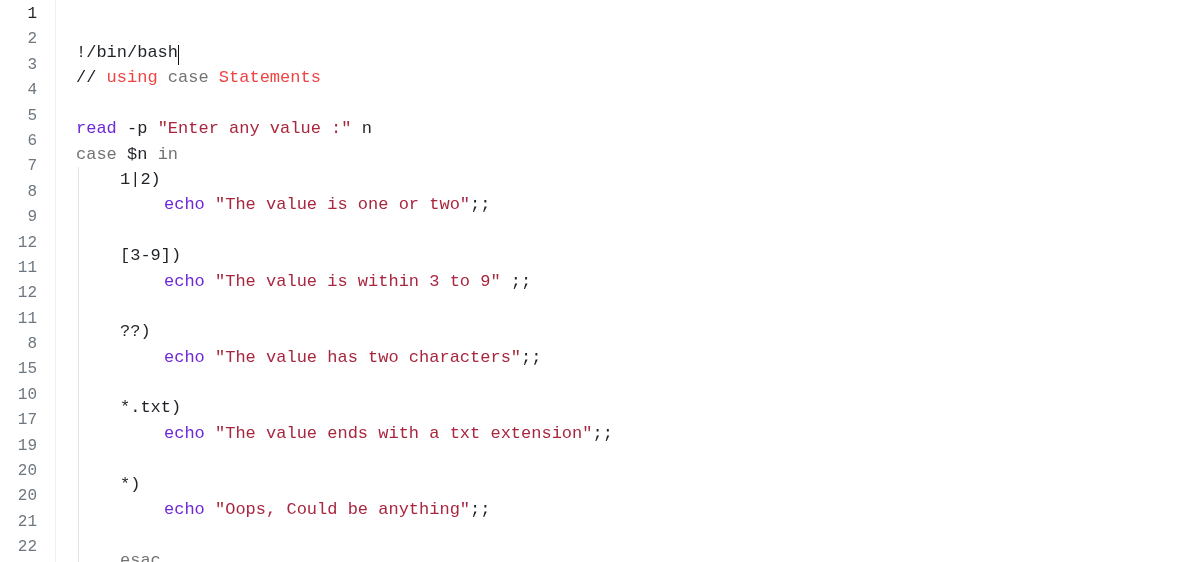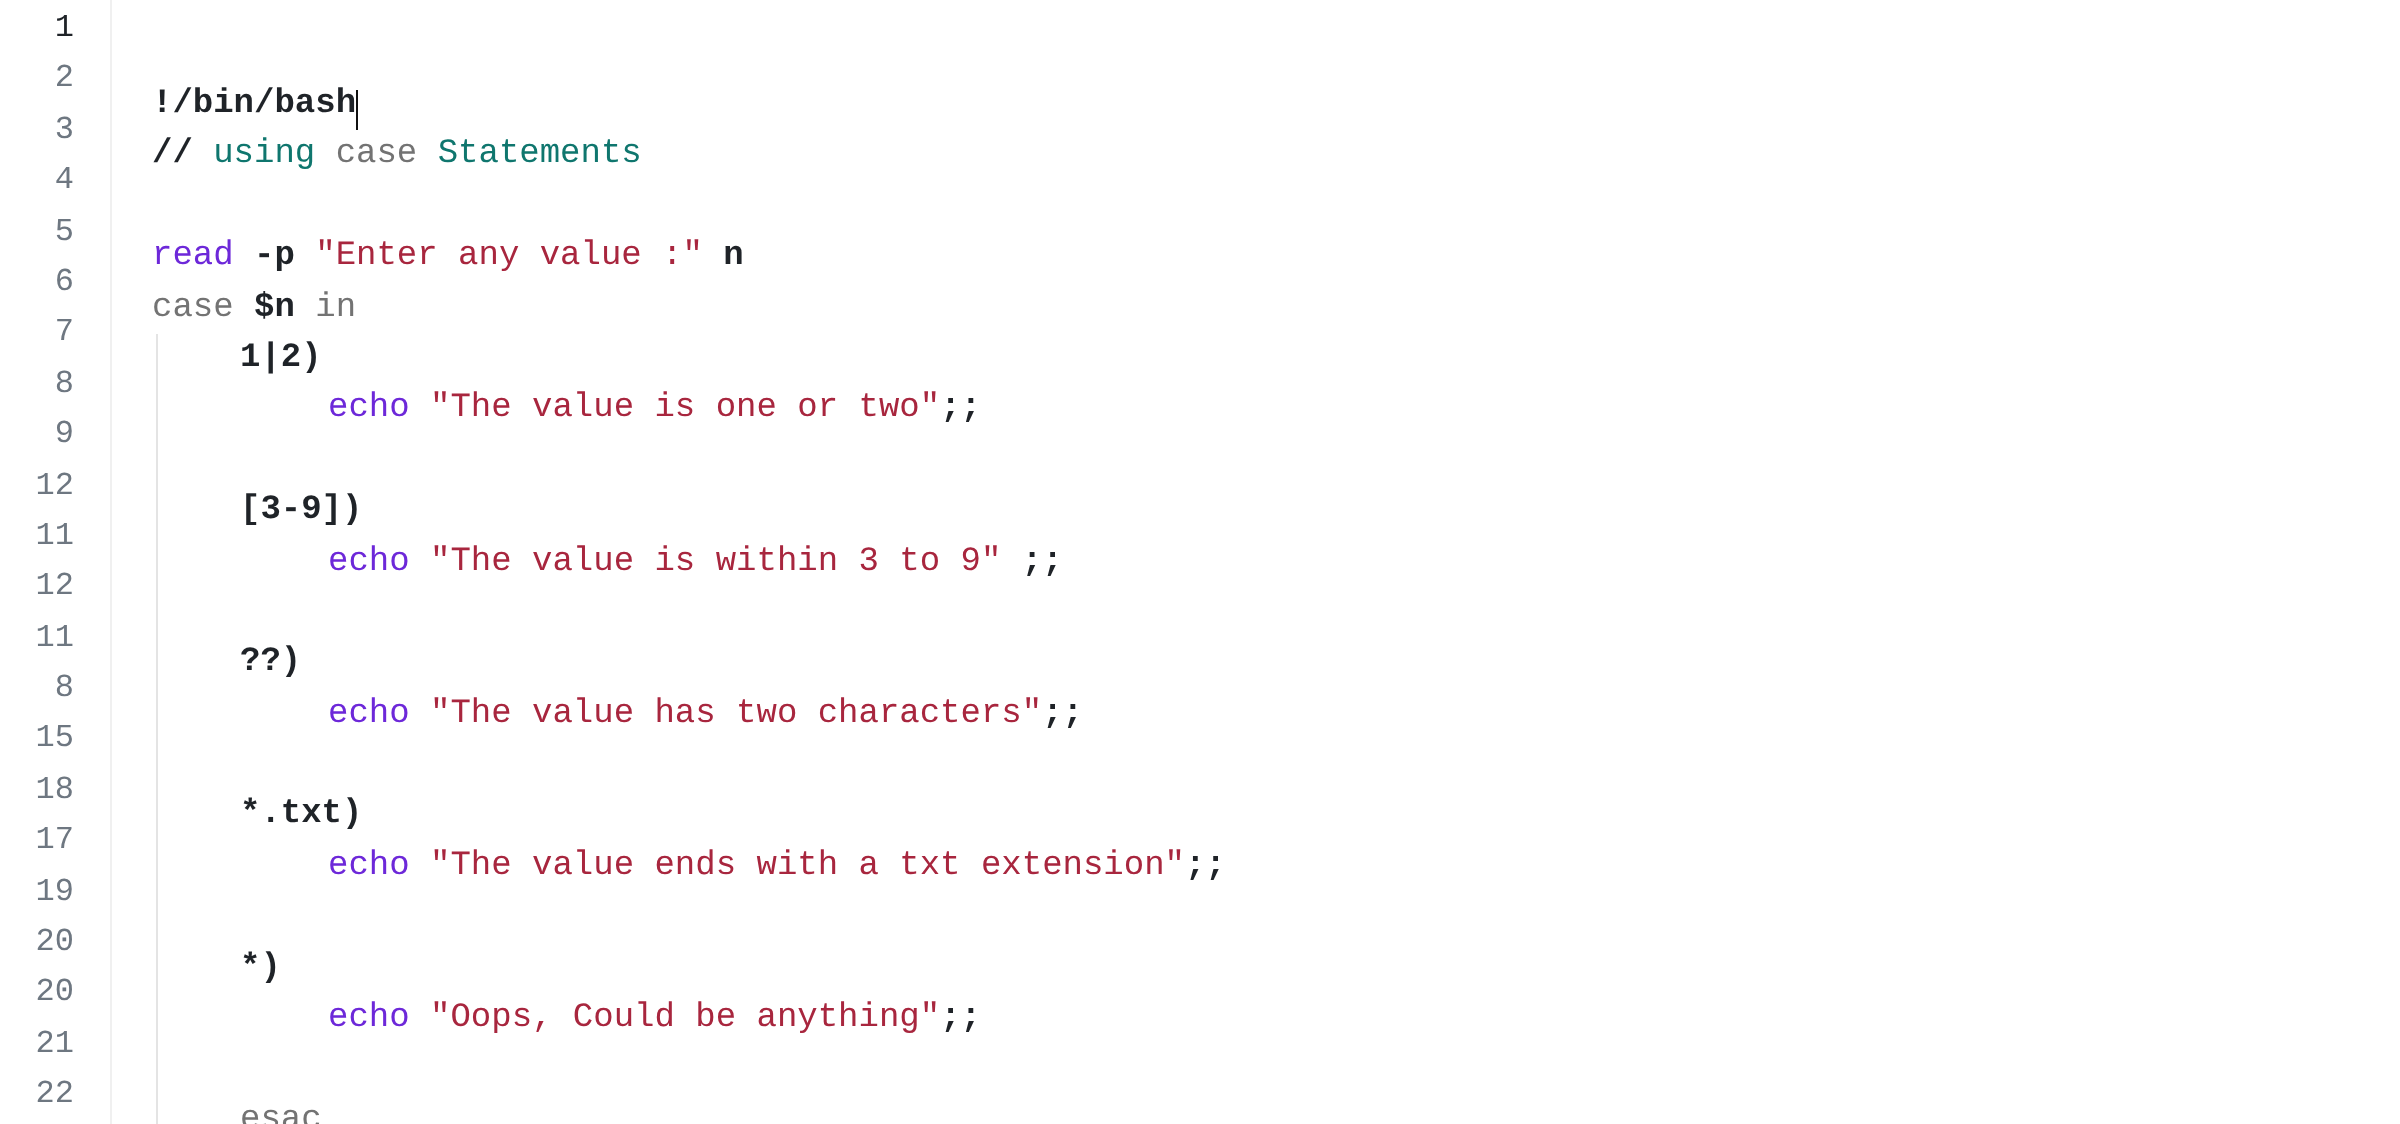"!/bin/bash" .tok-plain { font-weight: bold -> none }
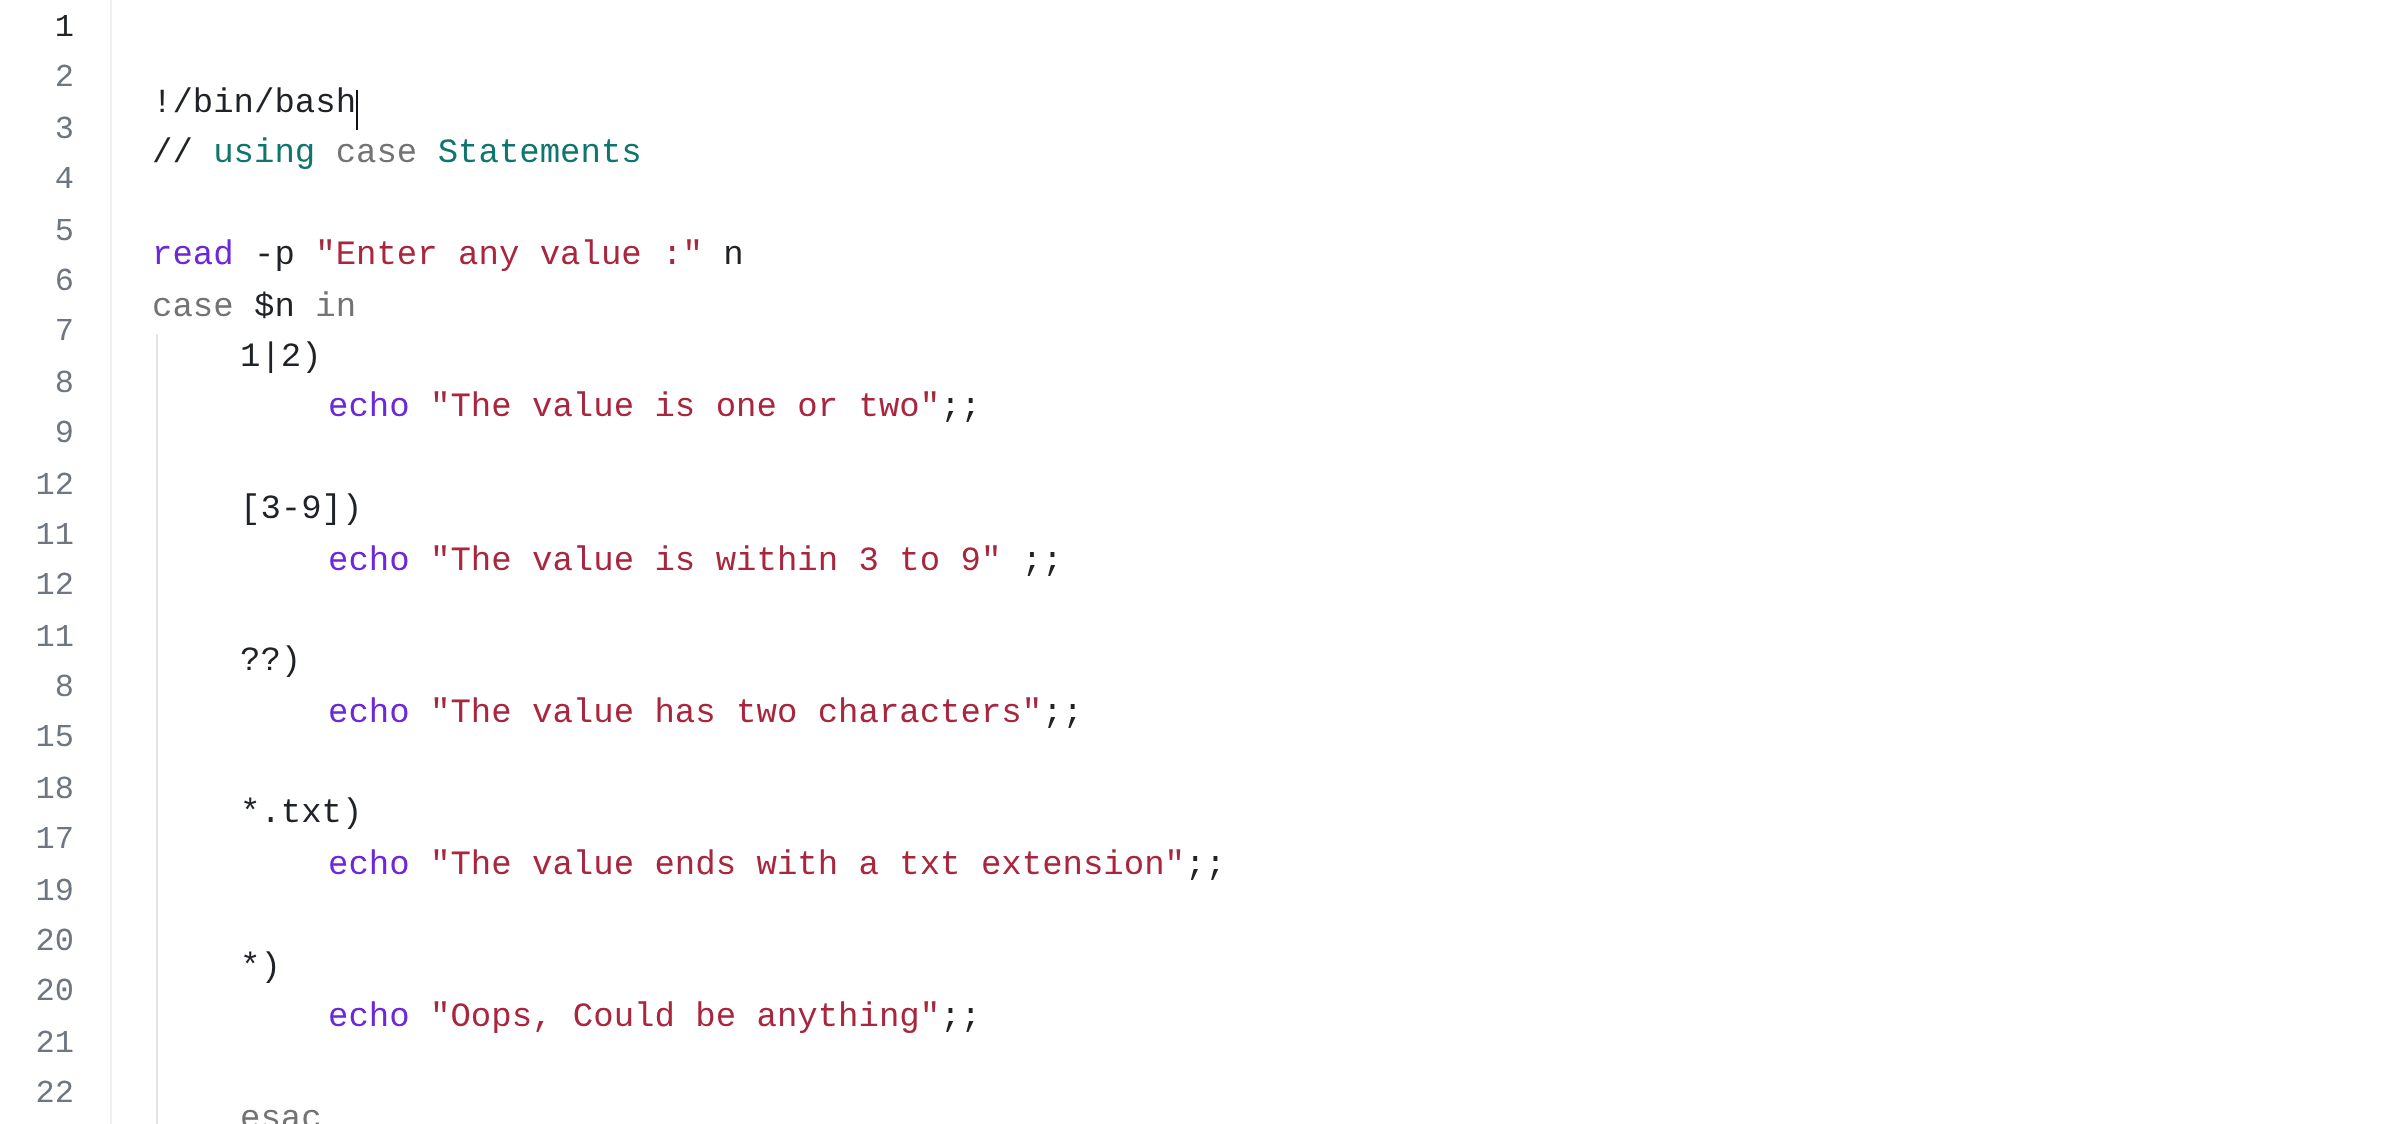"using" .tok-comment { color: #0f766e -> #ef4444 }
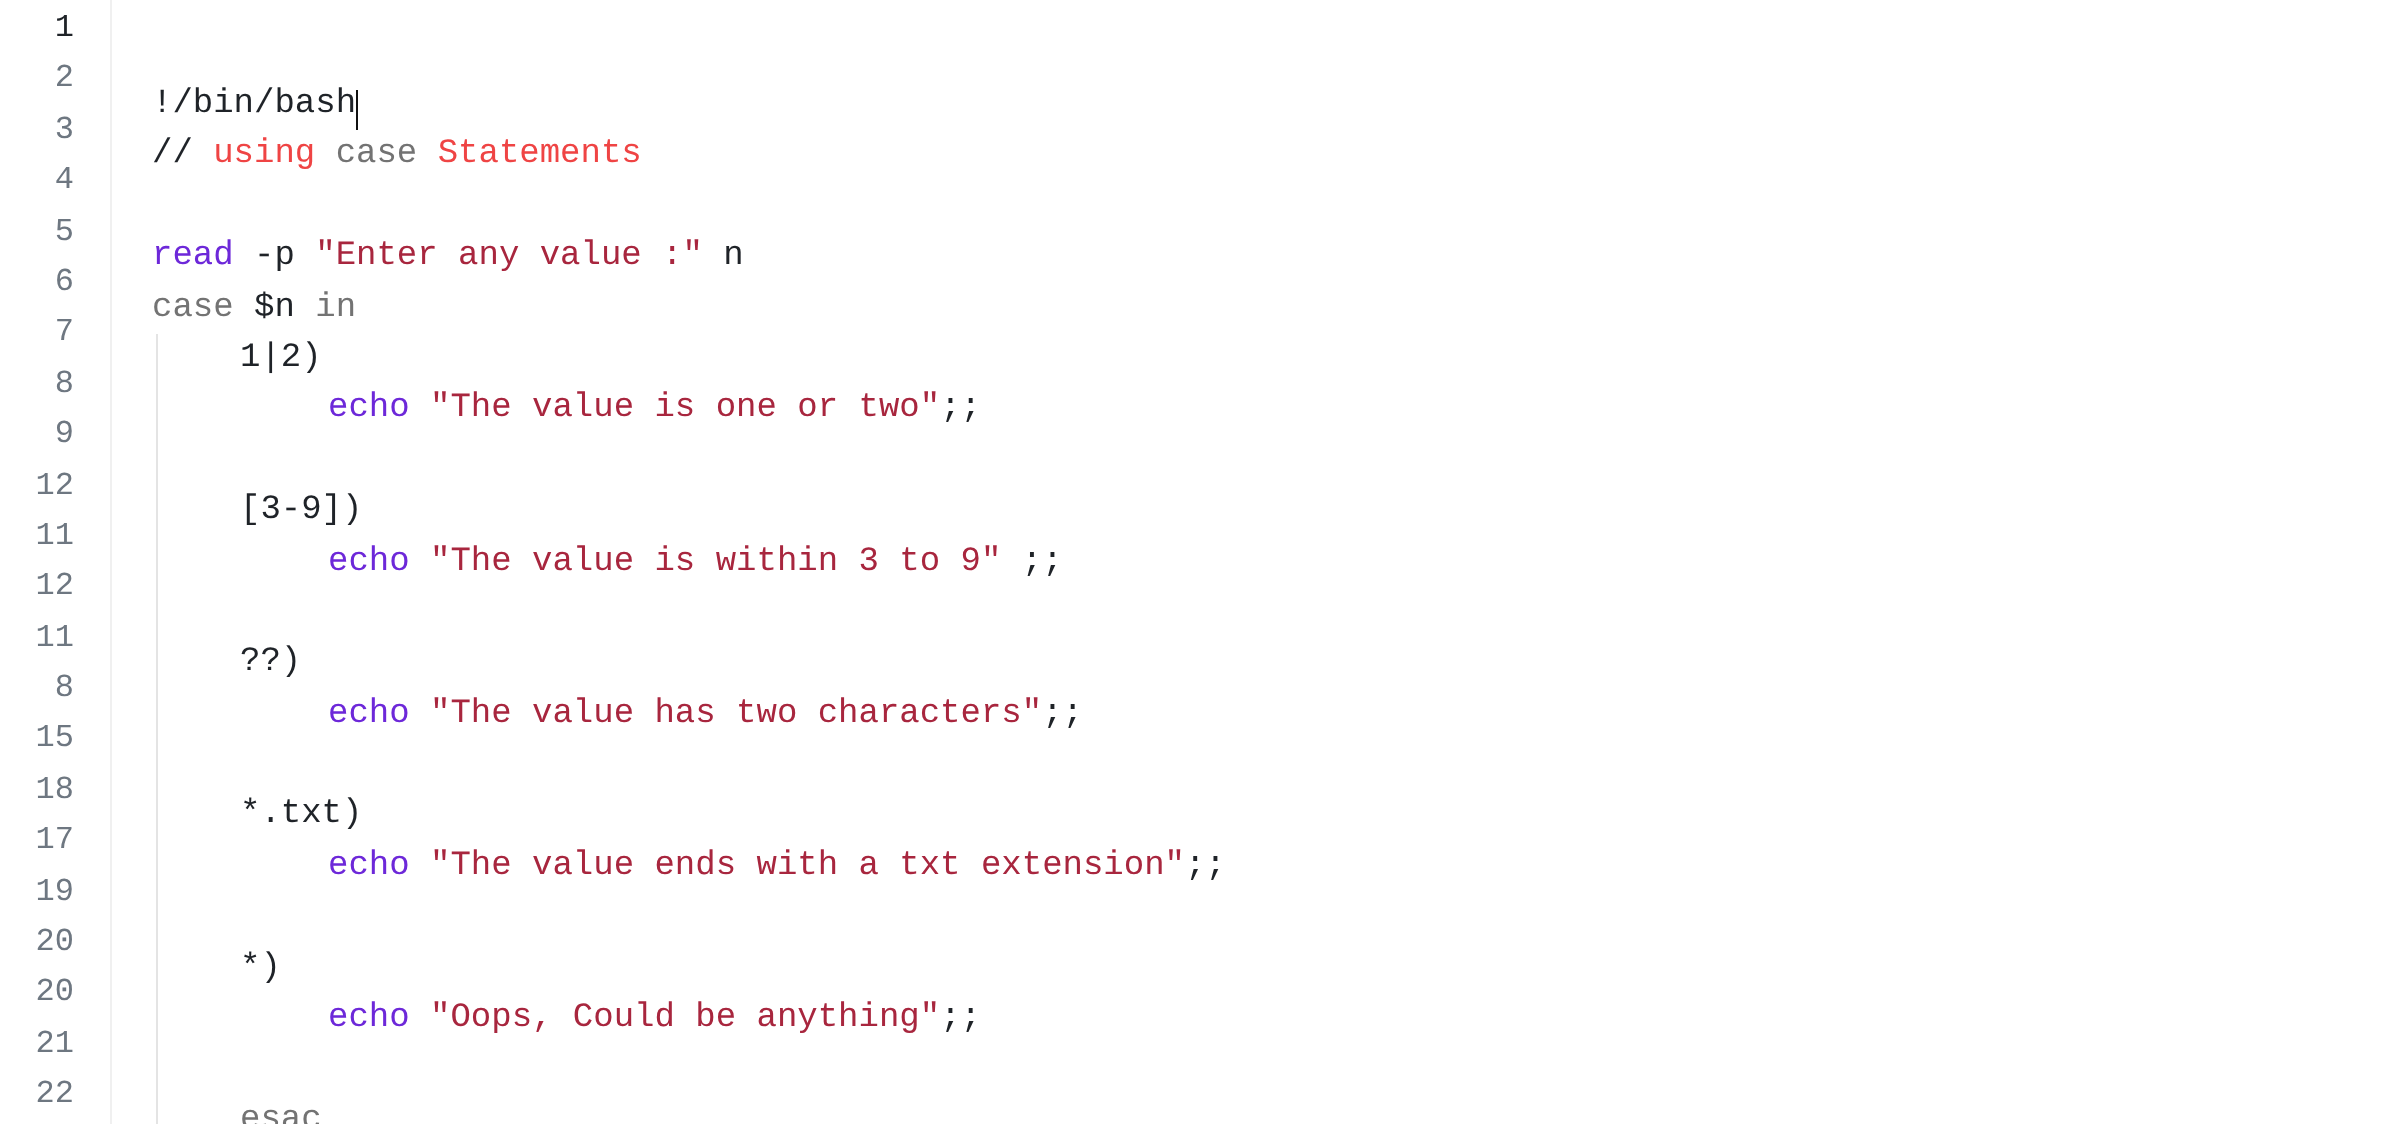"18" div.ln { text: 18 -> 10 }
